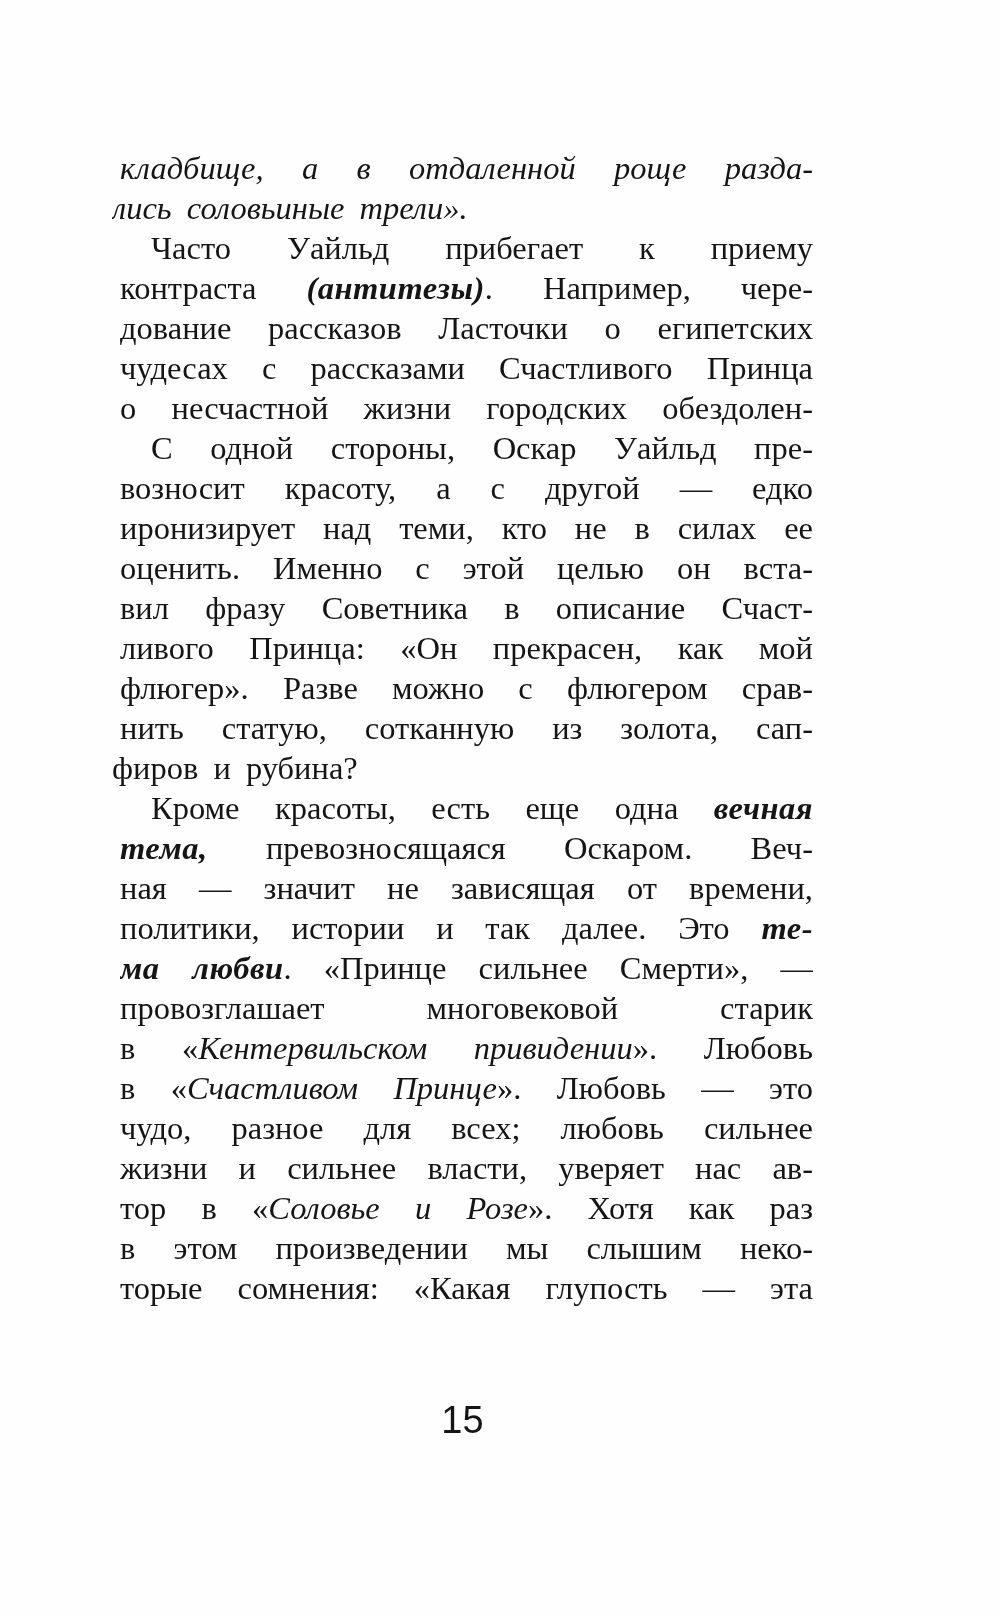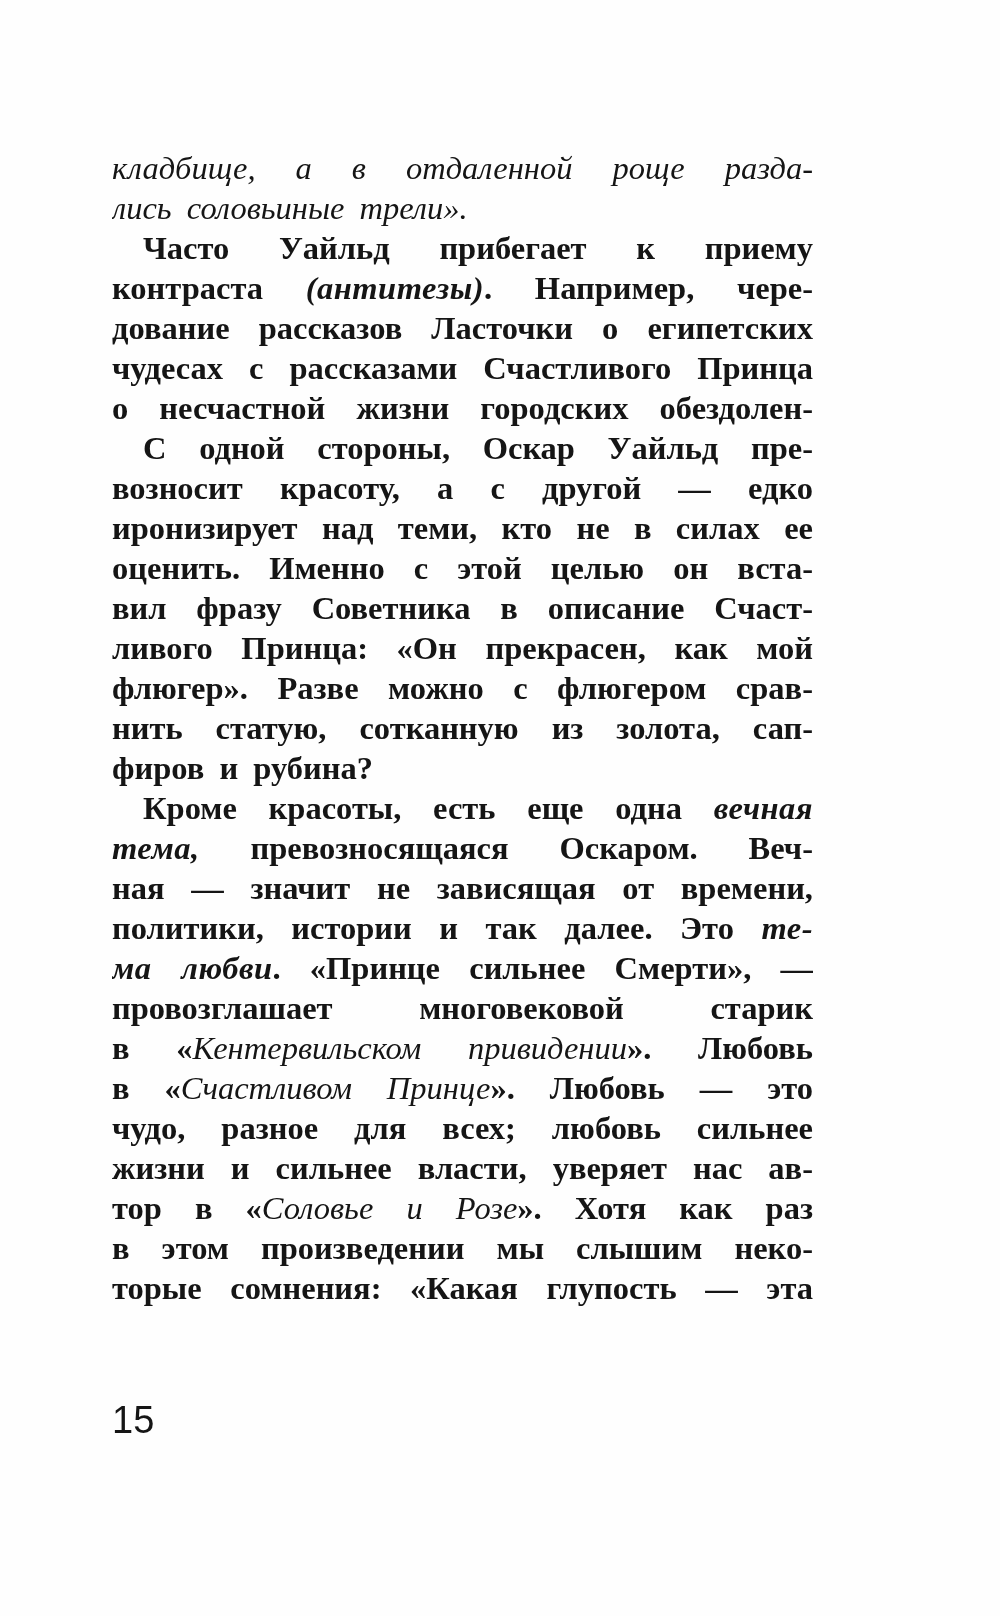"кладбище, а в отдаленной роще" .line.j { margin-left: none -> 8px }
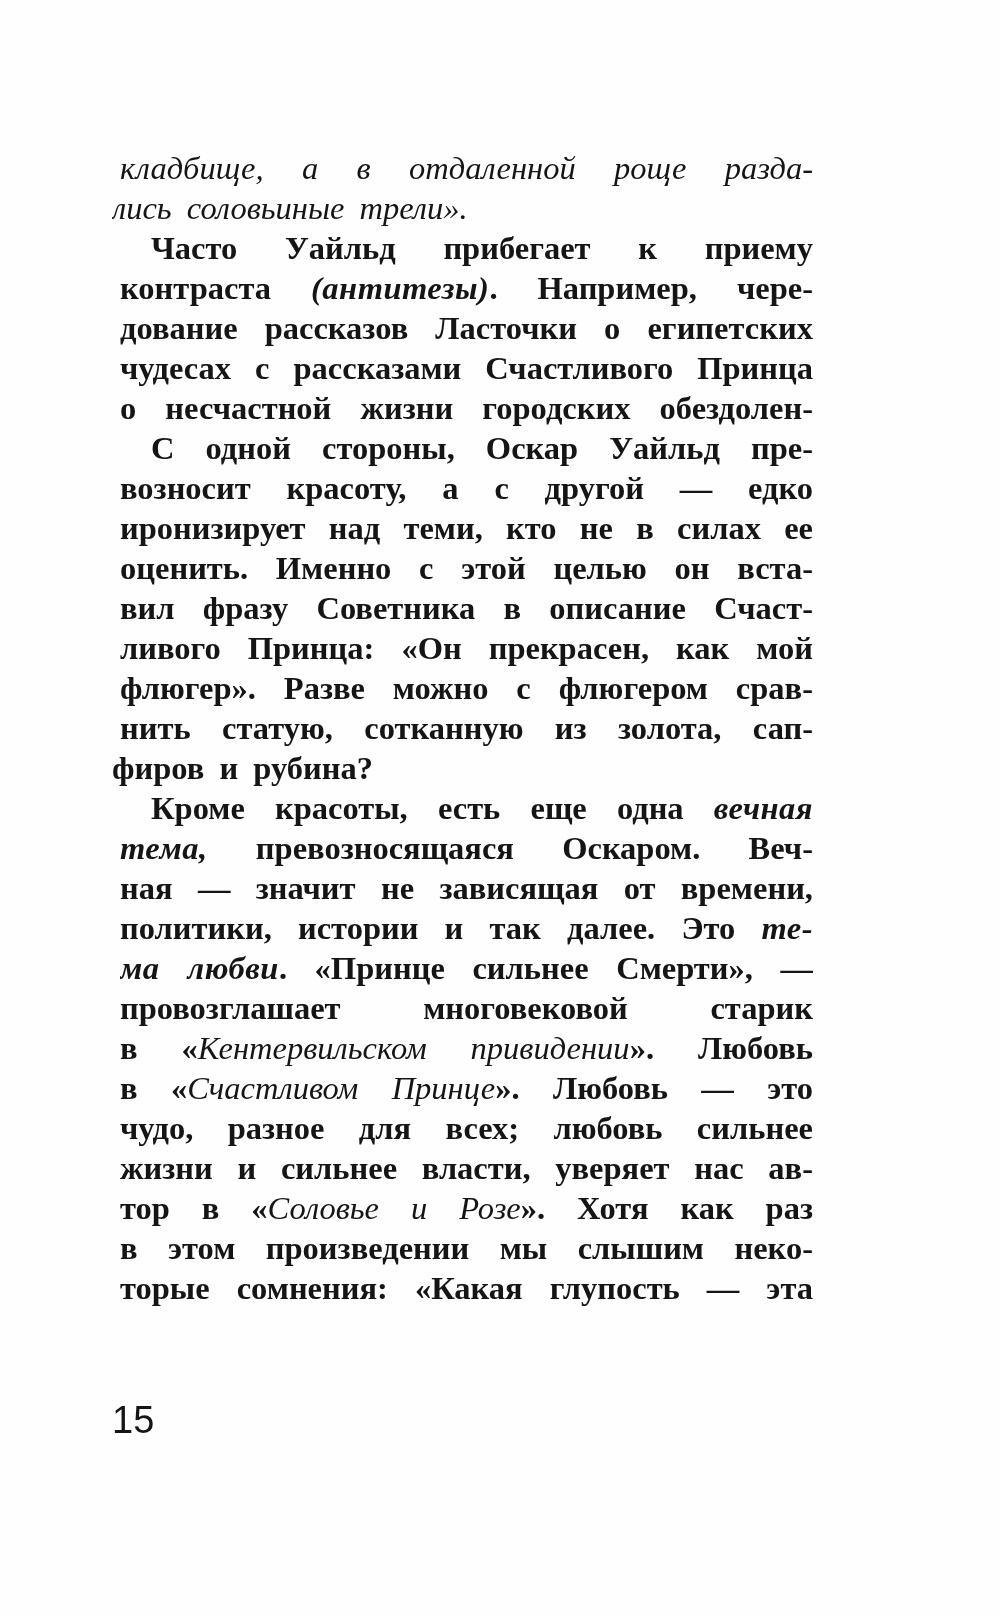"Часто Уайльд прибегает к приему" .seg-n { font-weight: bold -> normal }
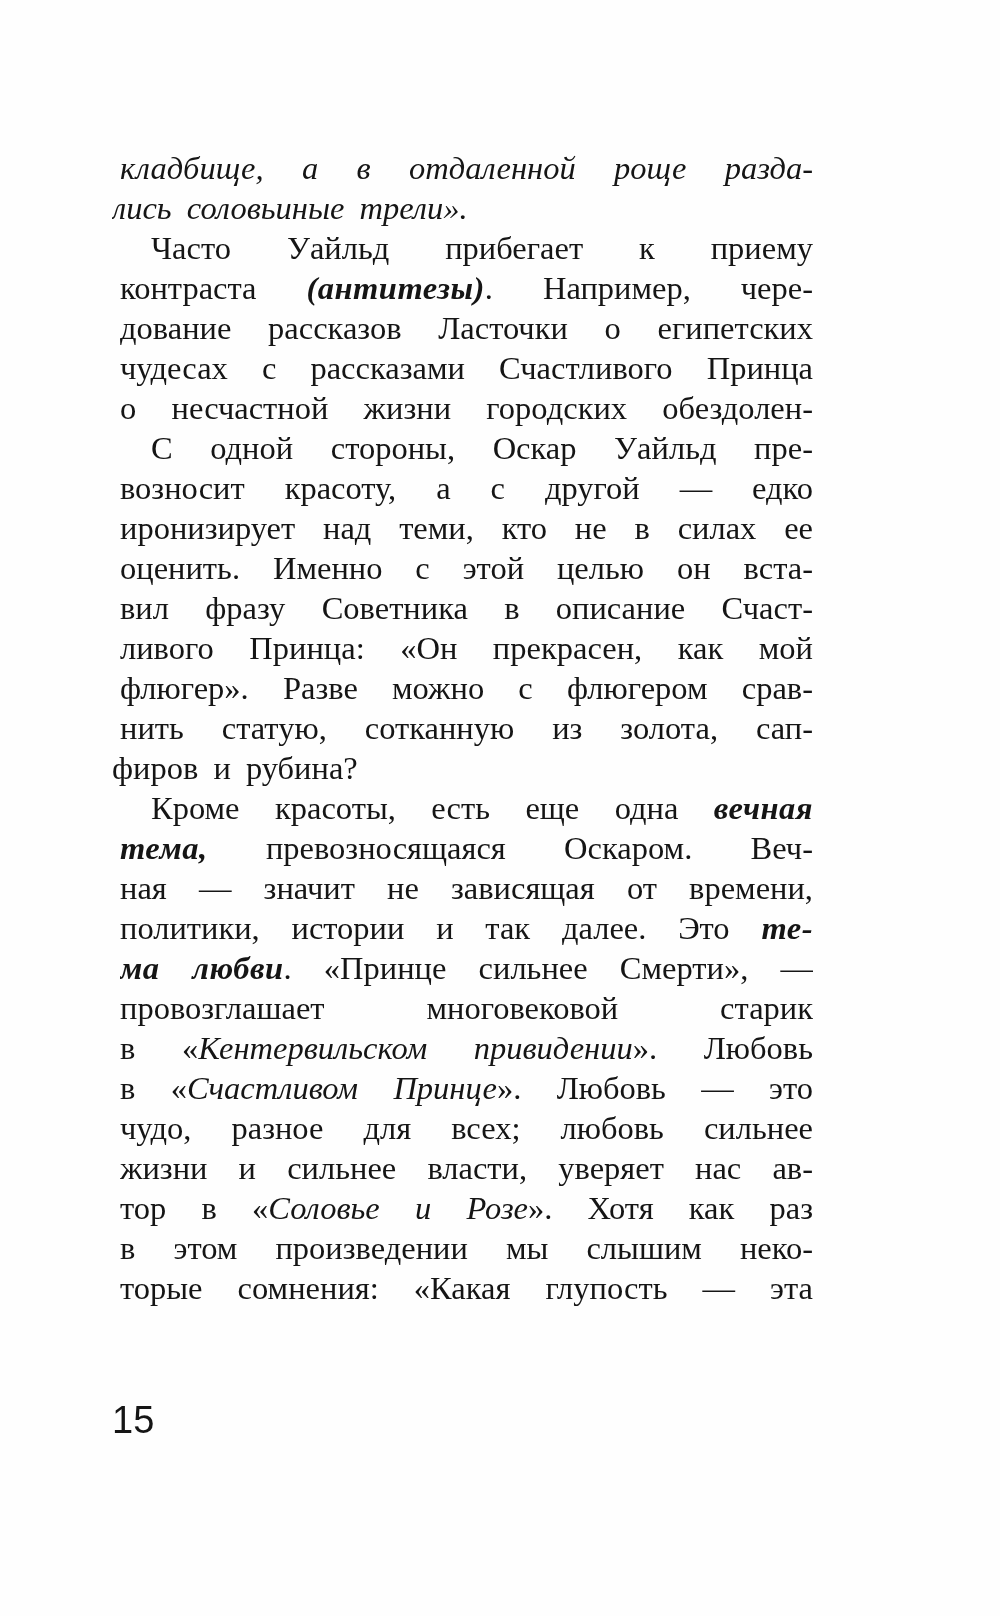"15" .page-number { text-align: none -> center }
